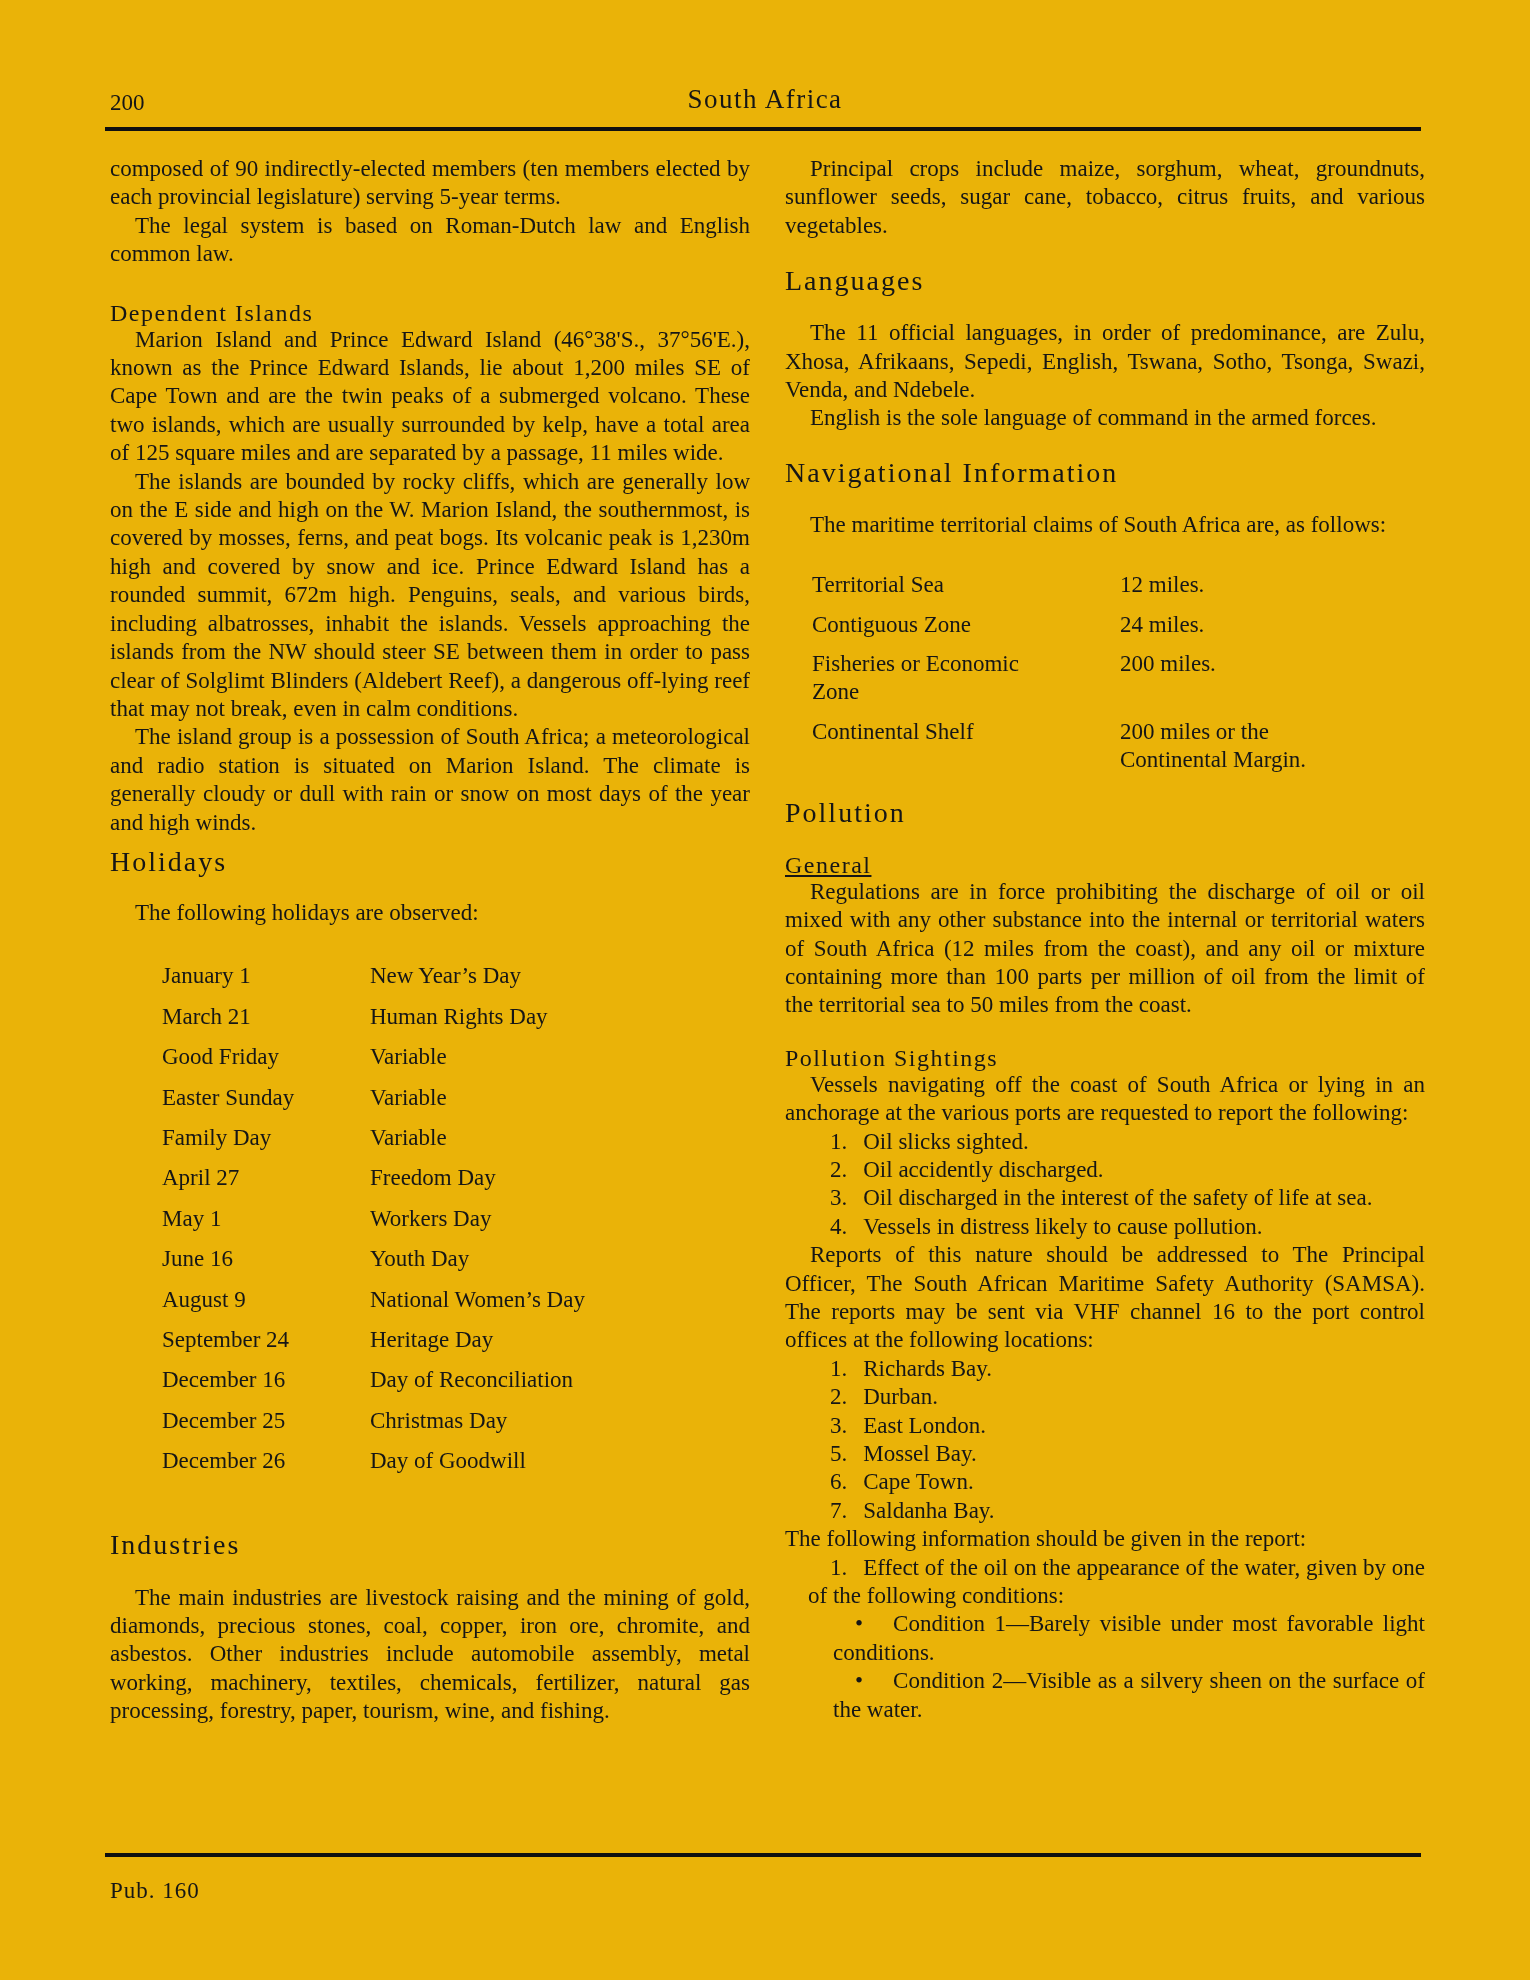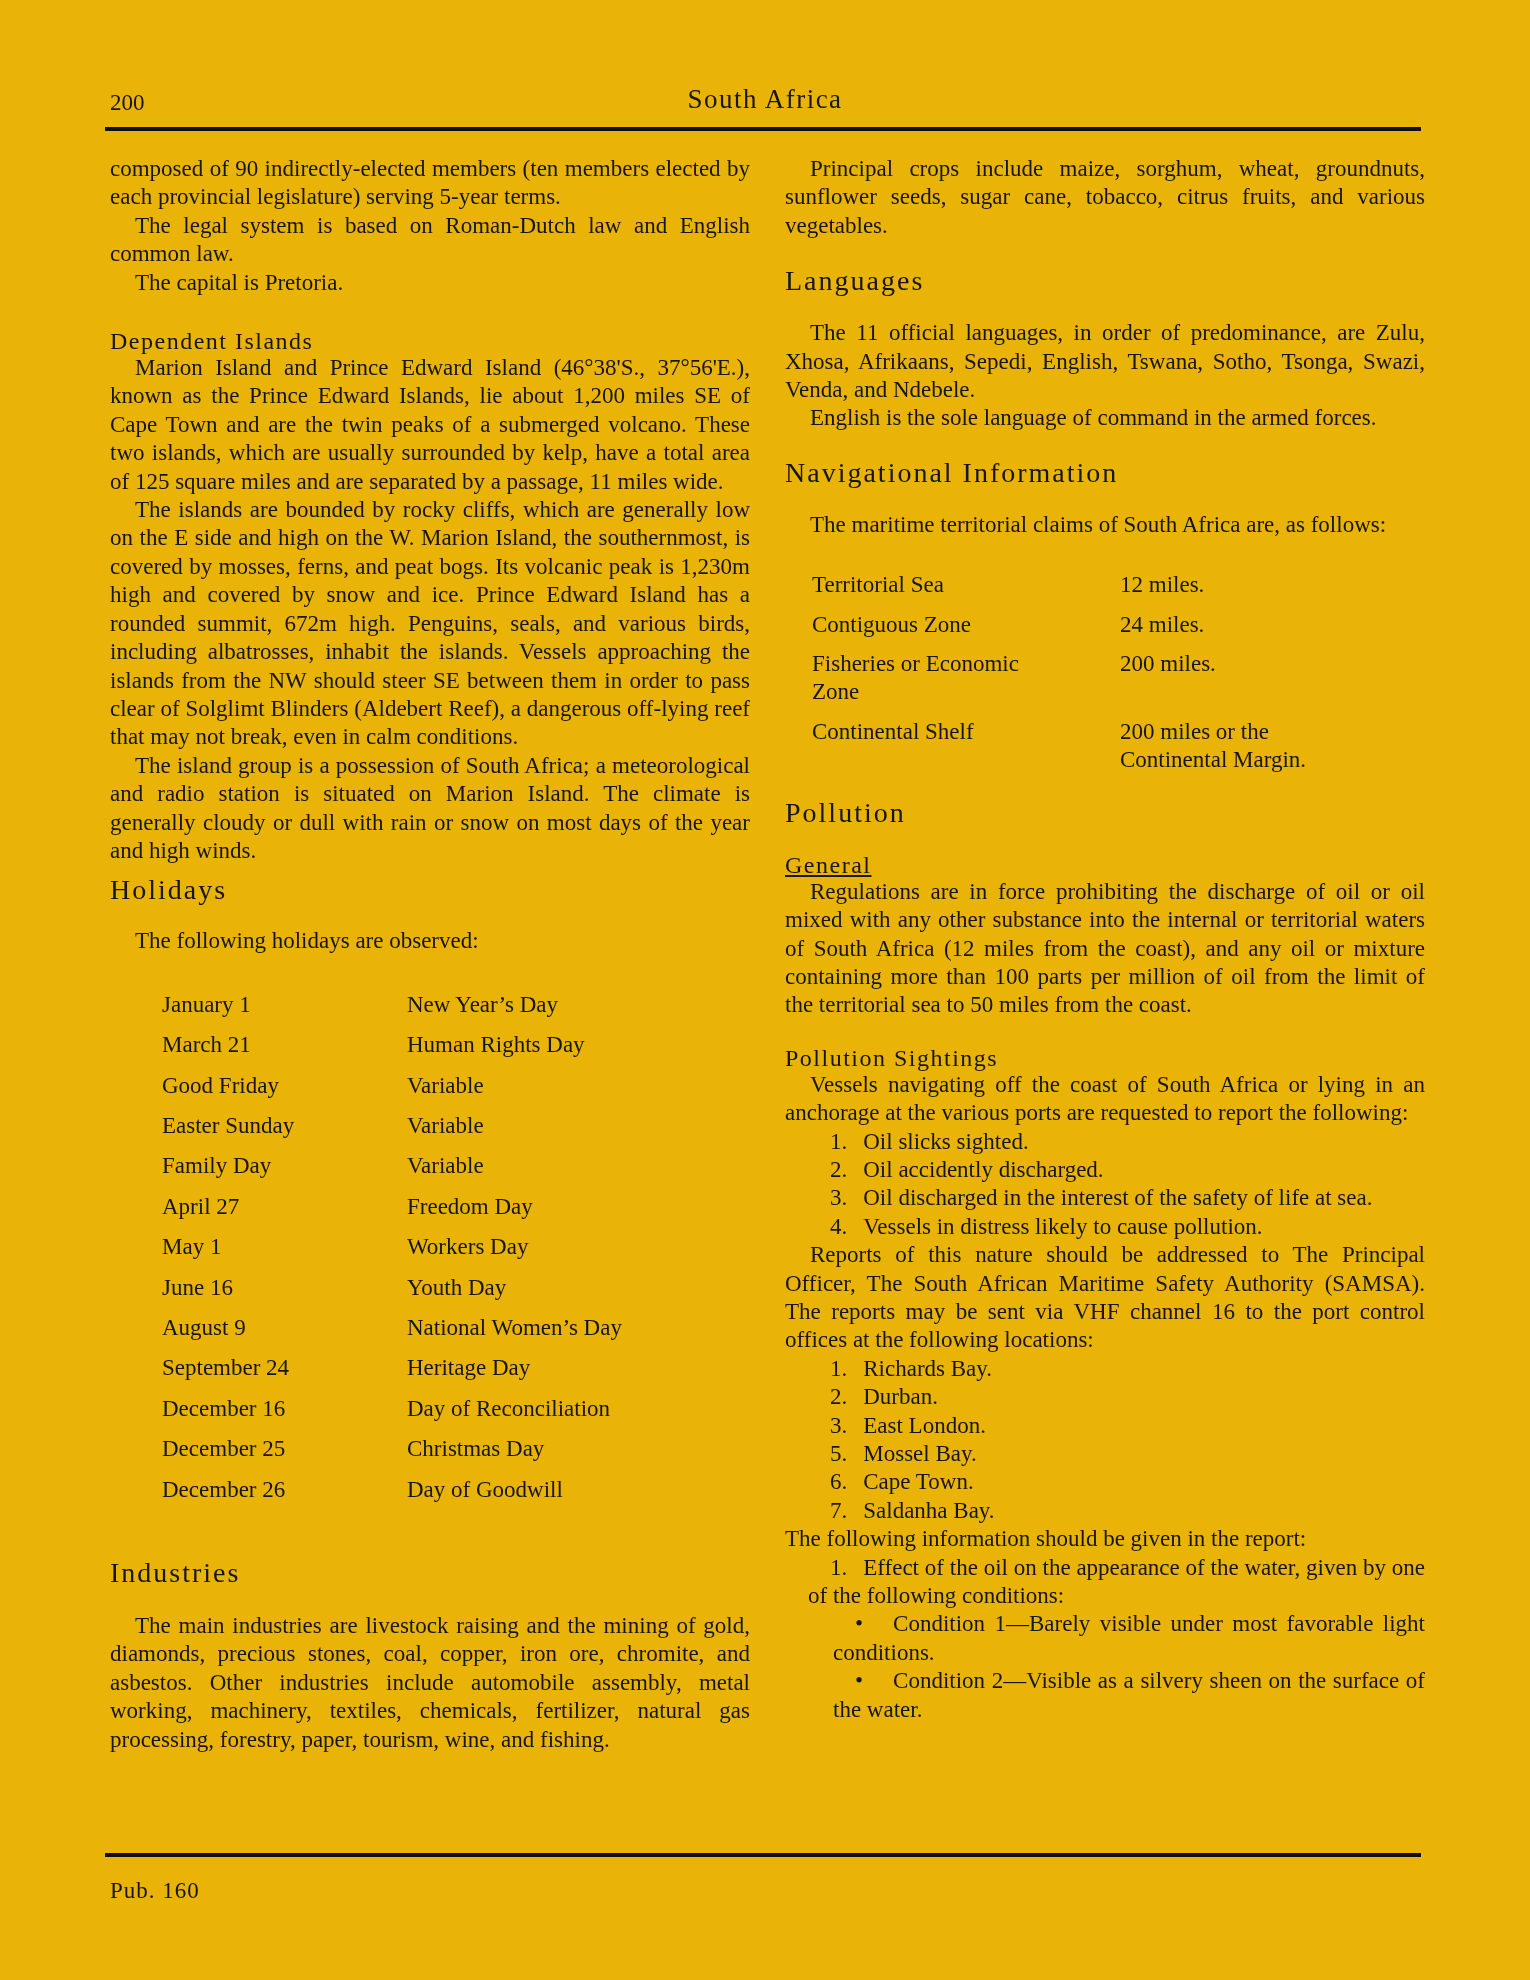"The capital is Pretoria." p { html: <p>The capital is Pretoria.</p> -> none }
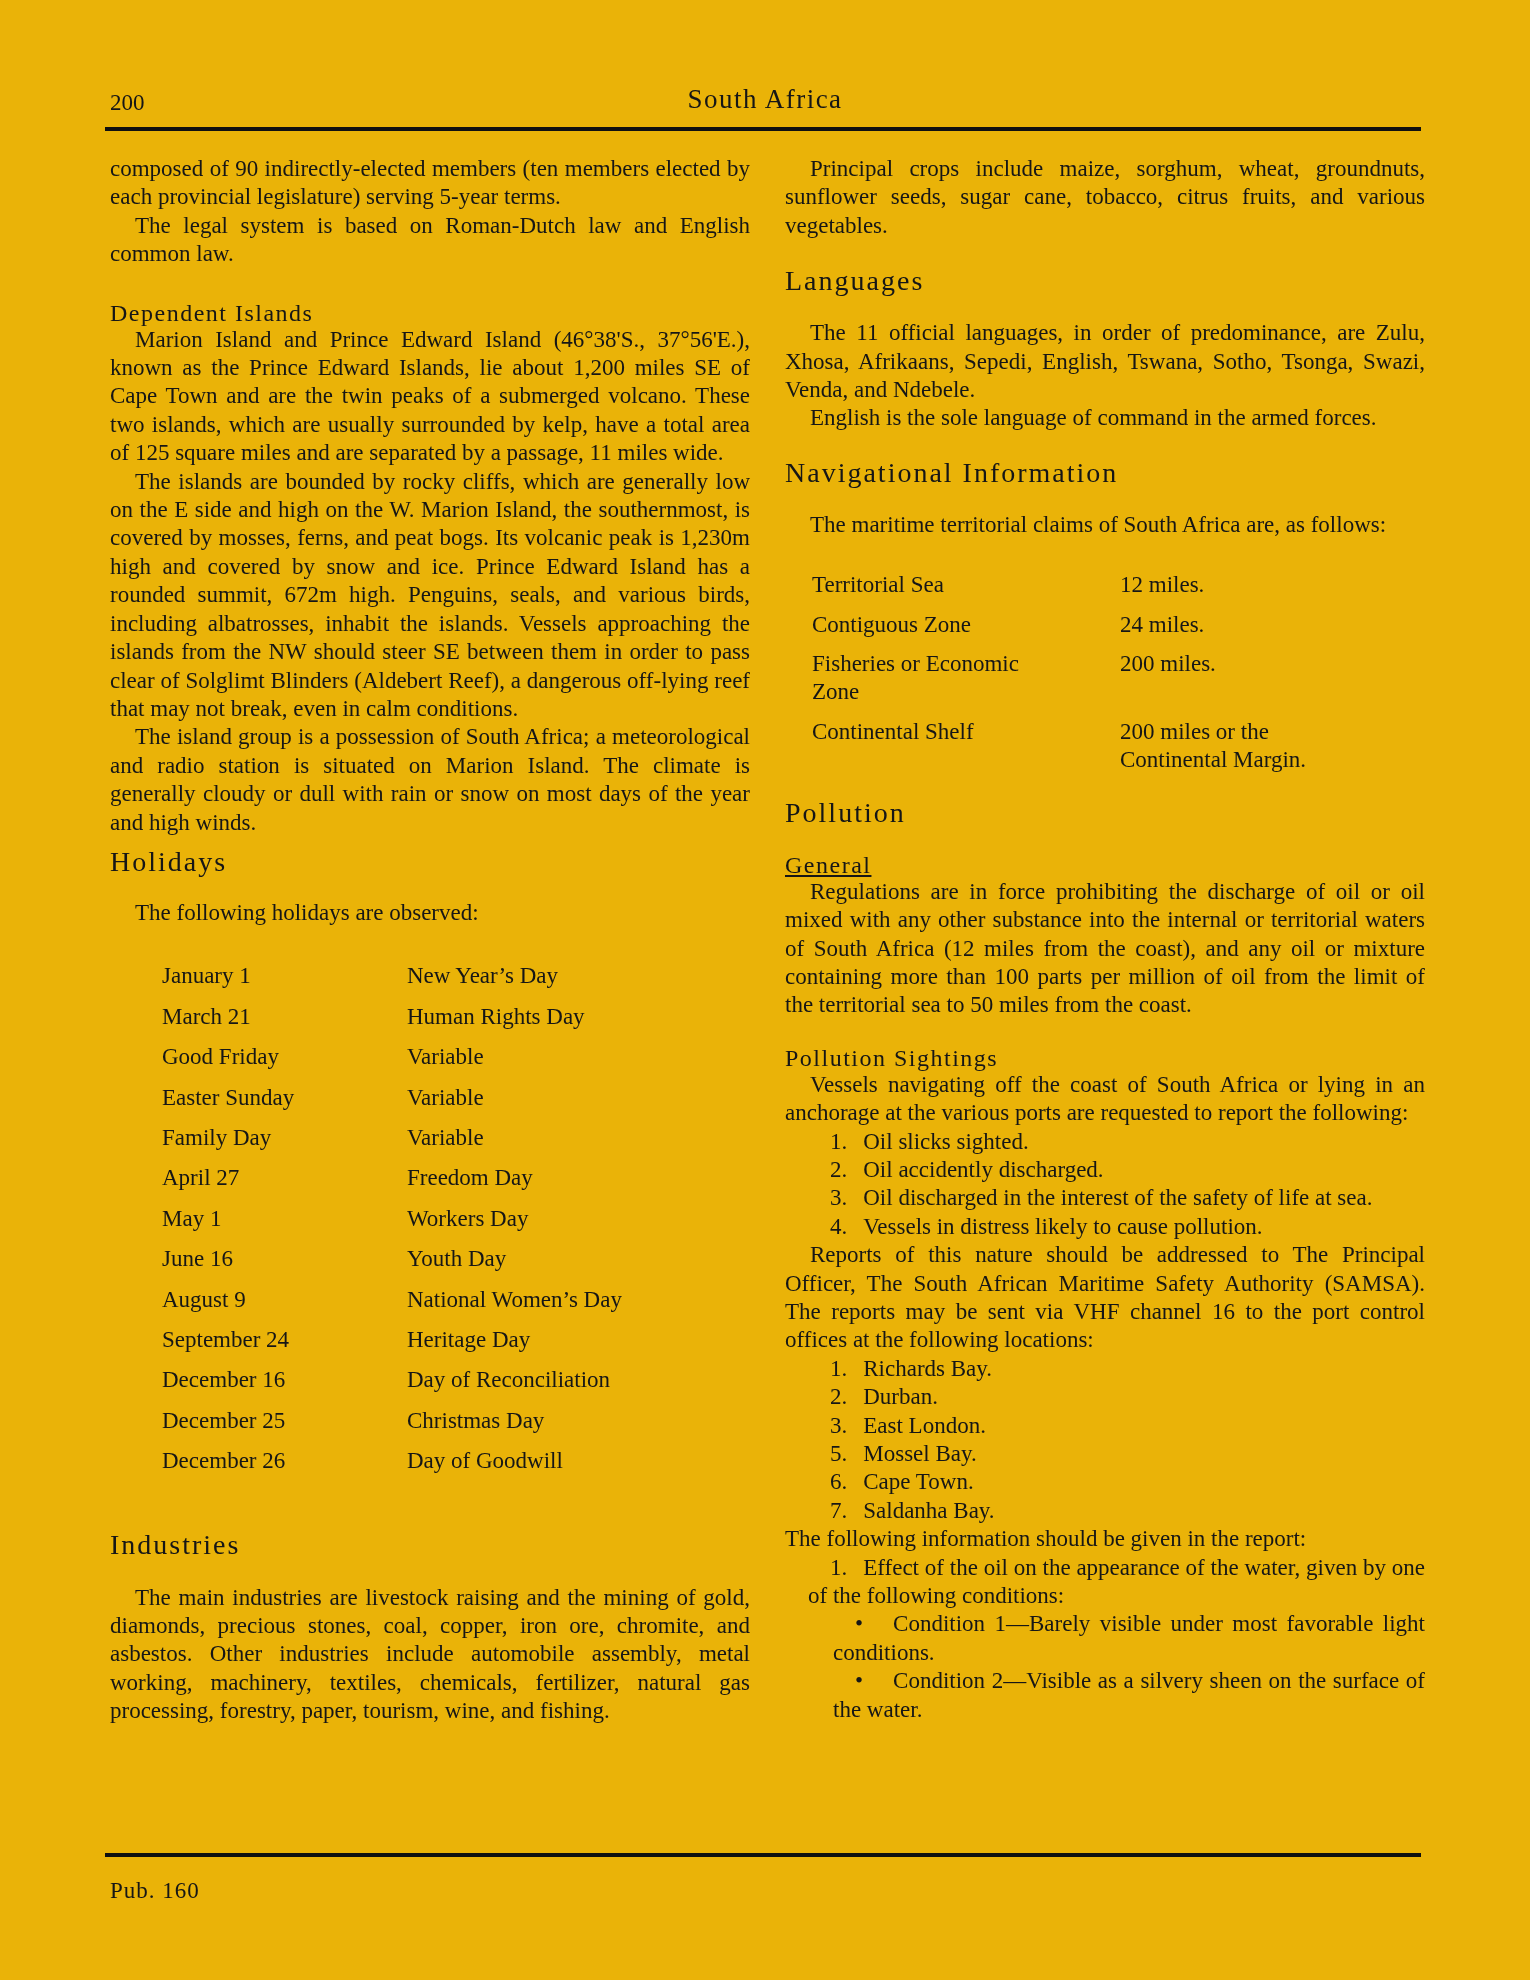"January 1" .holiday-row { gap: 37px -> none }
